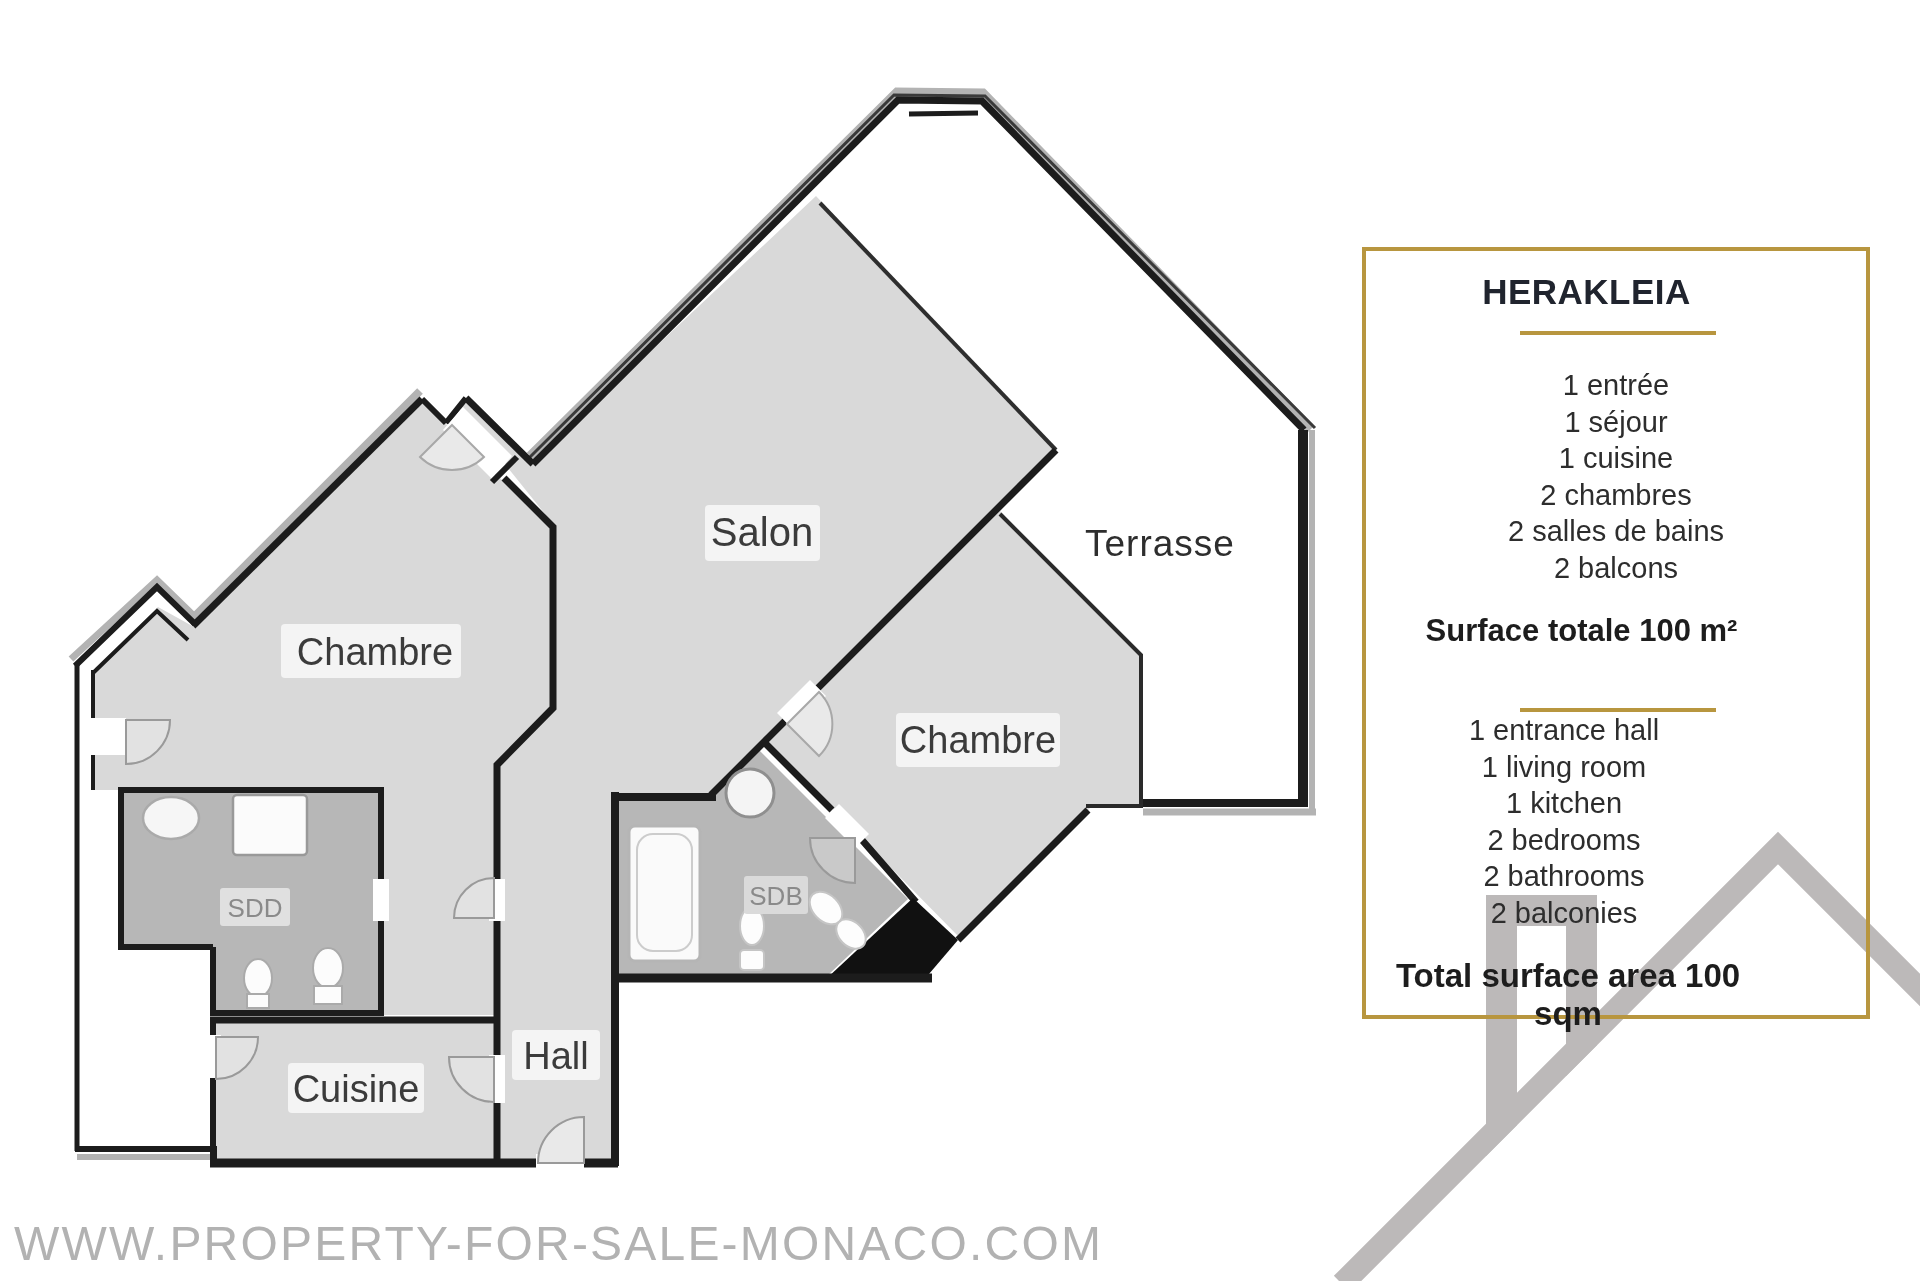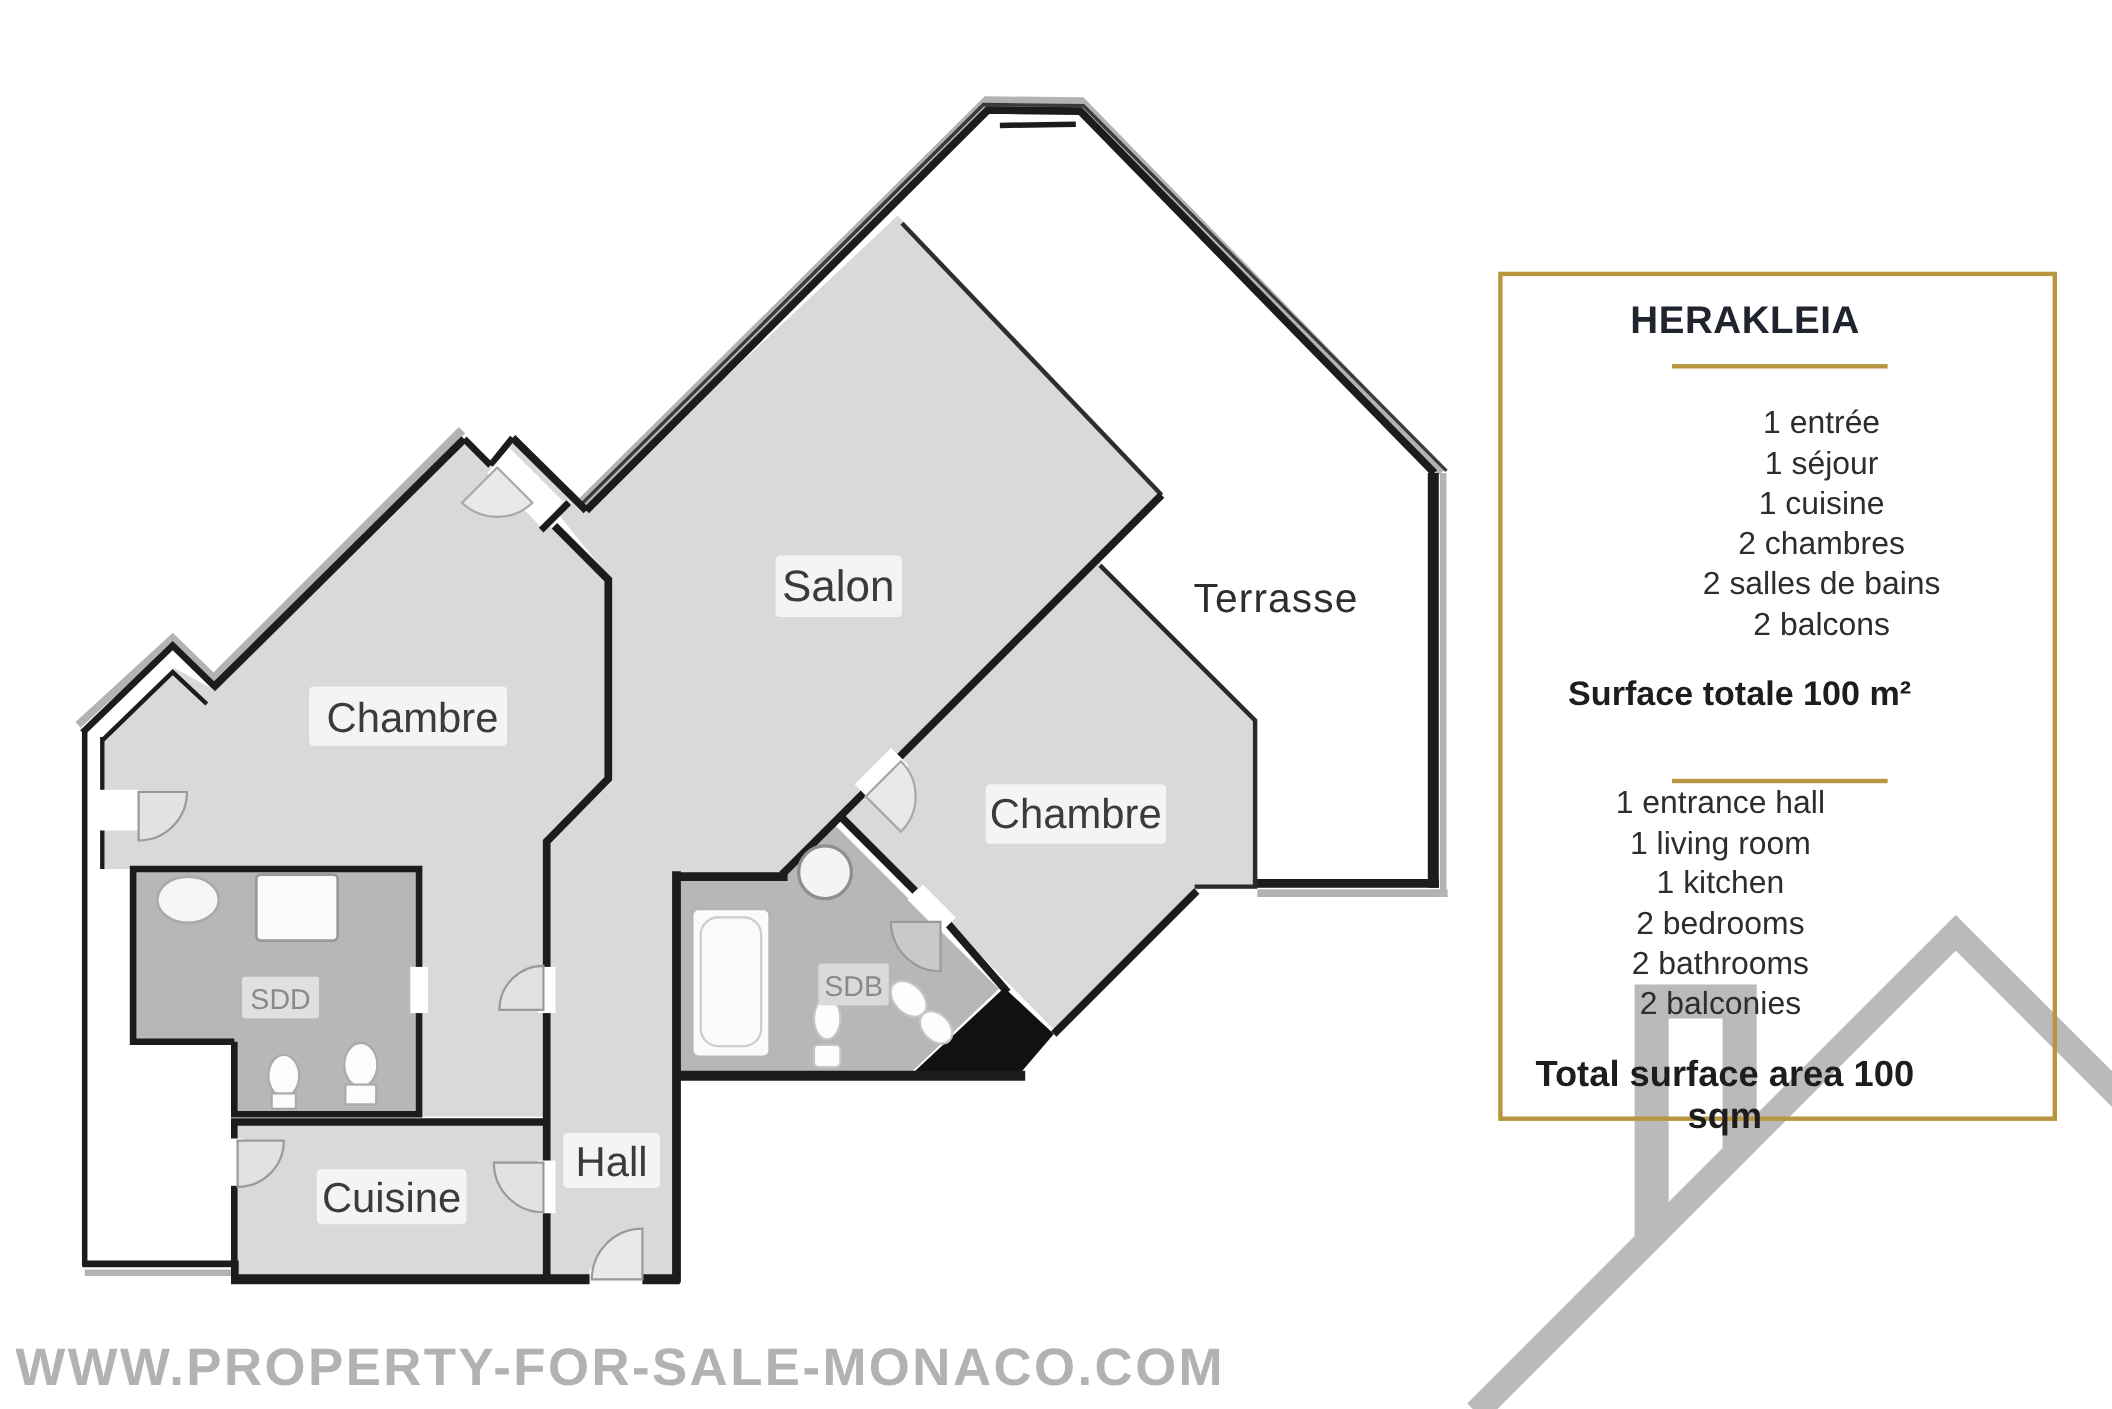"1 entrée" div.abs { margin-left: 40px -> none }
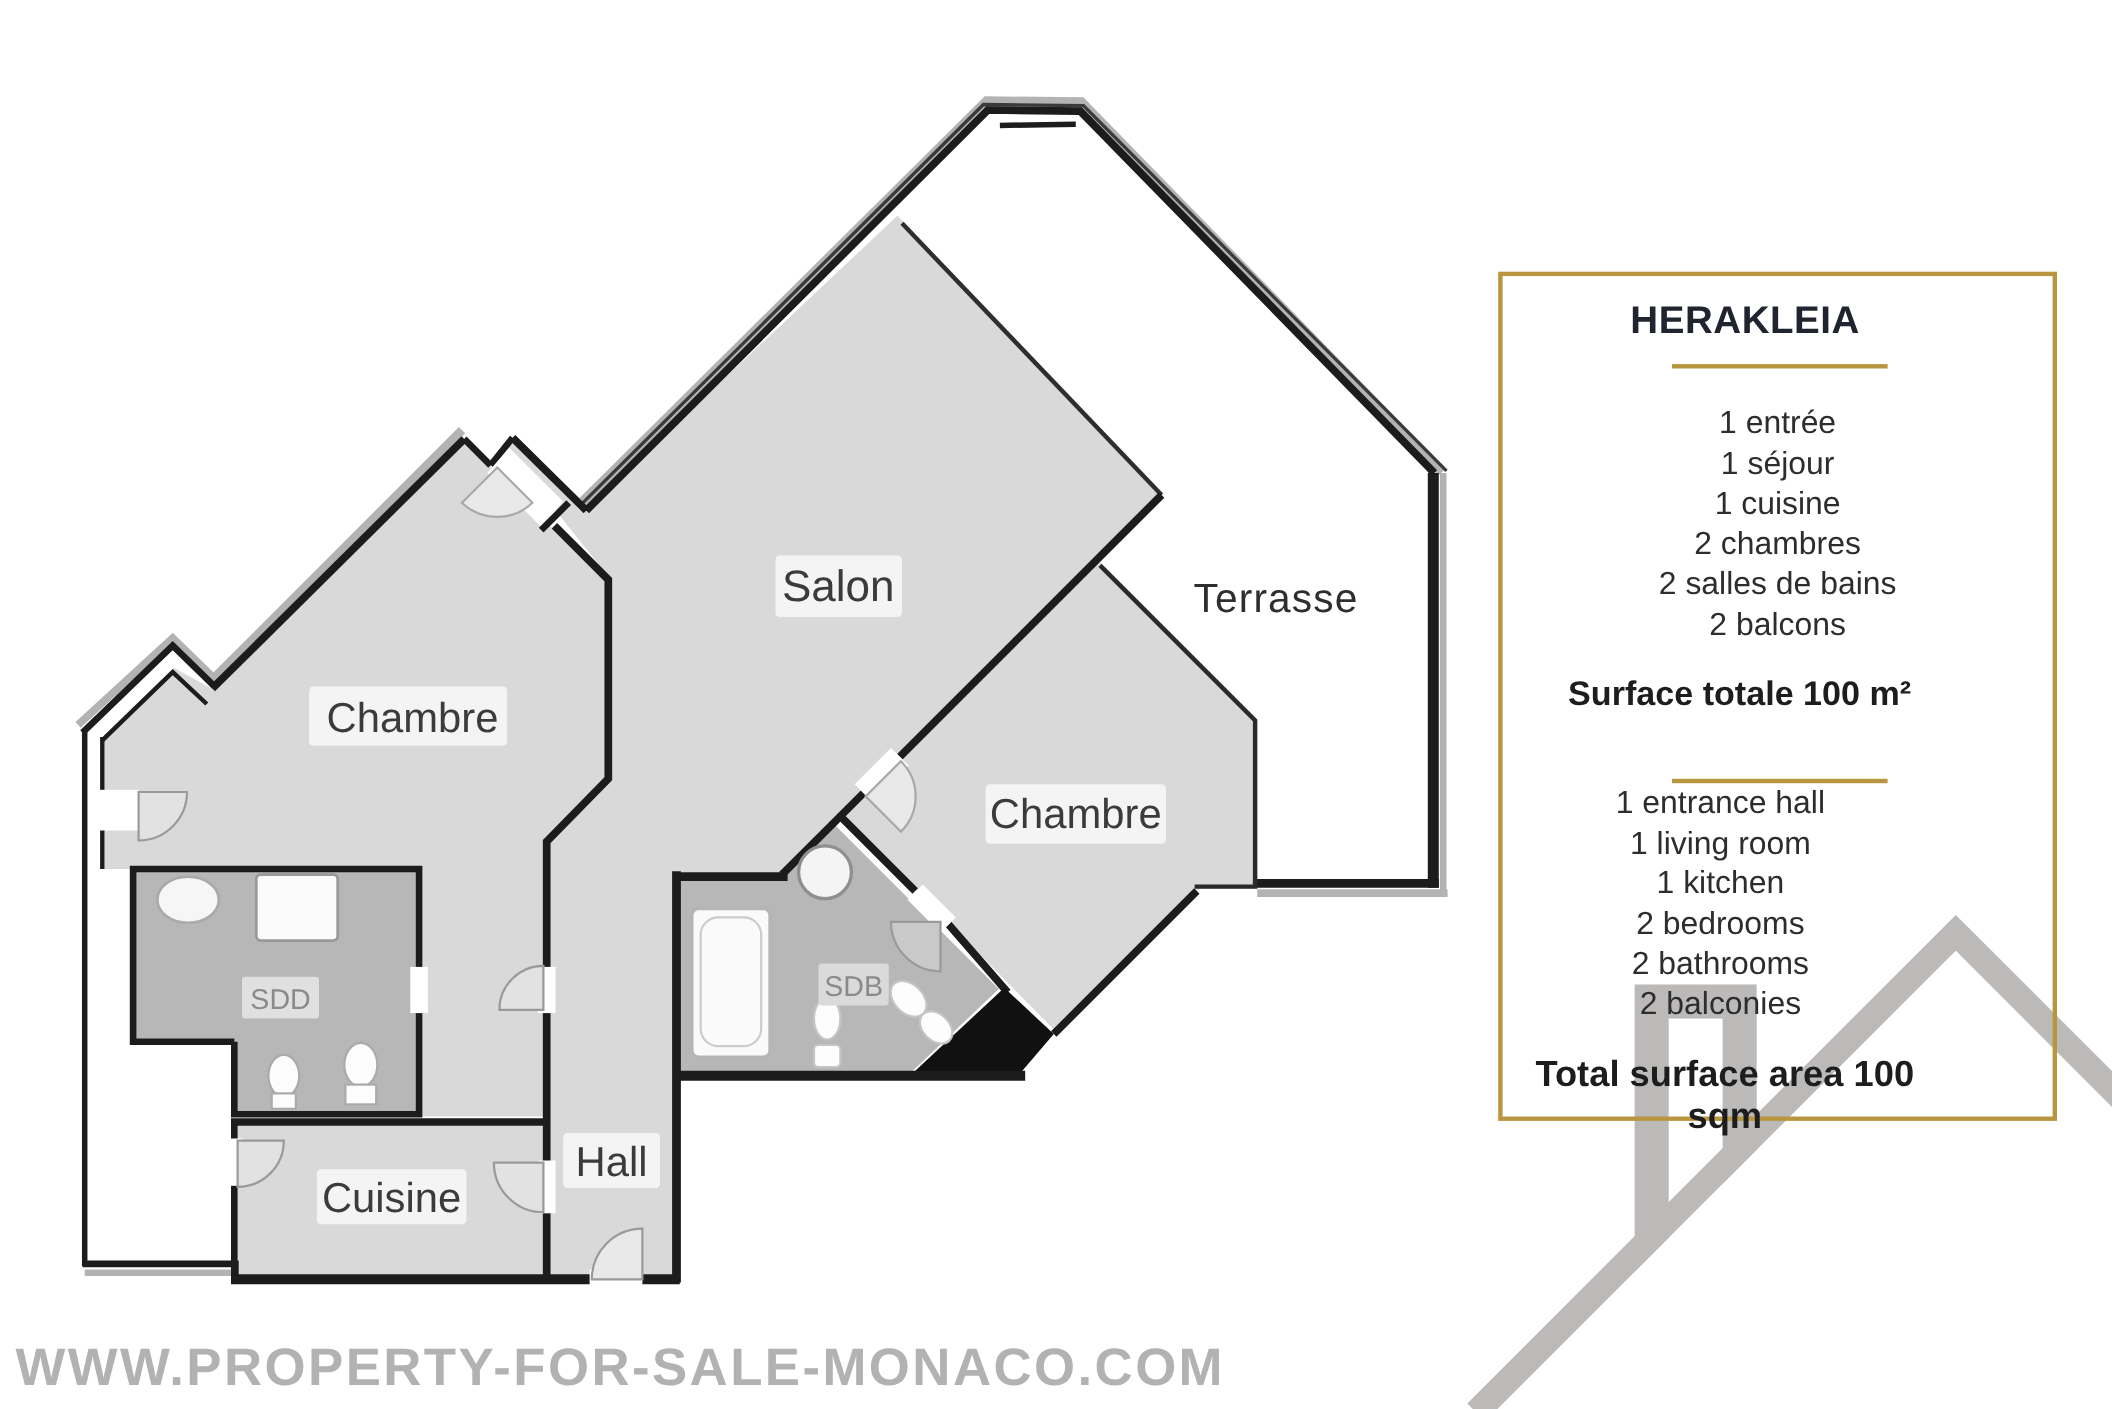"WWW.PROPERTY-FOR-SALE-MONACO.COM" div.abs { font-weight: bold -> none }
